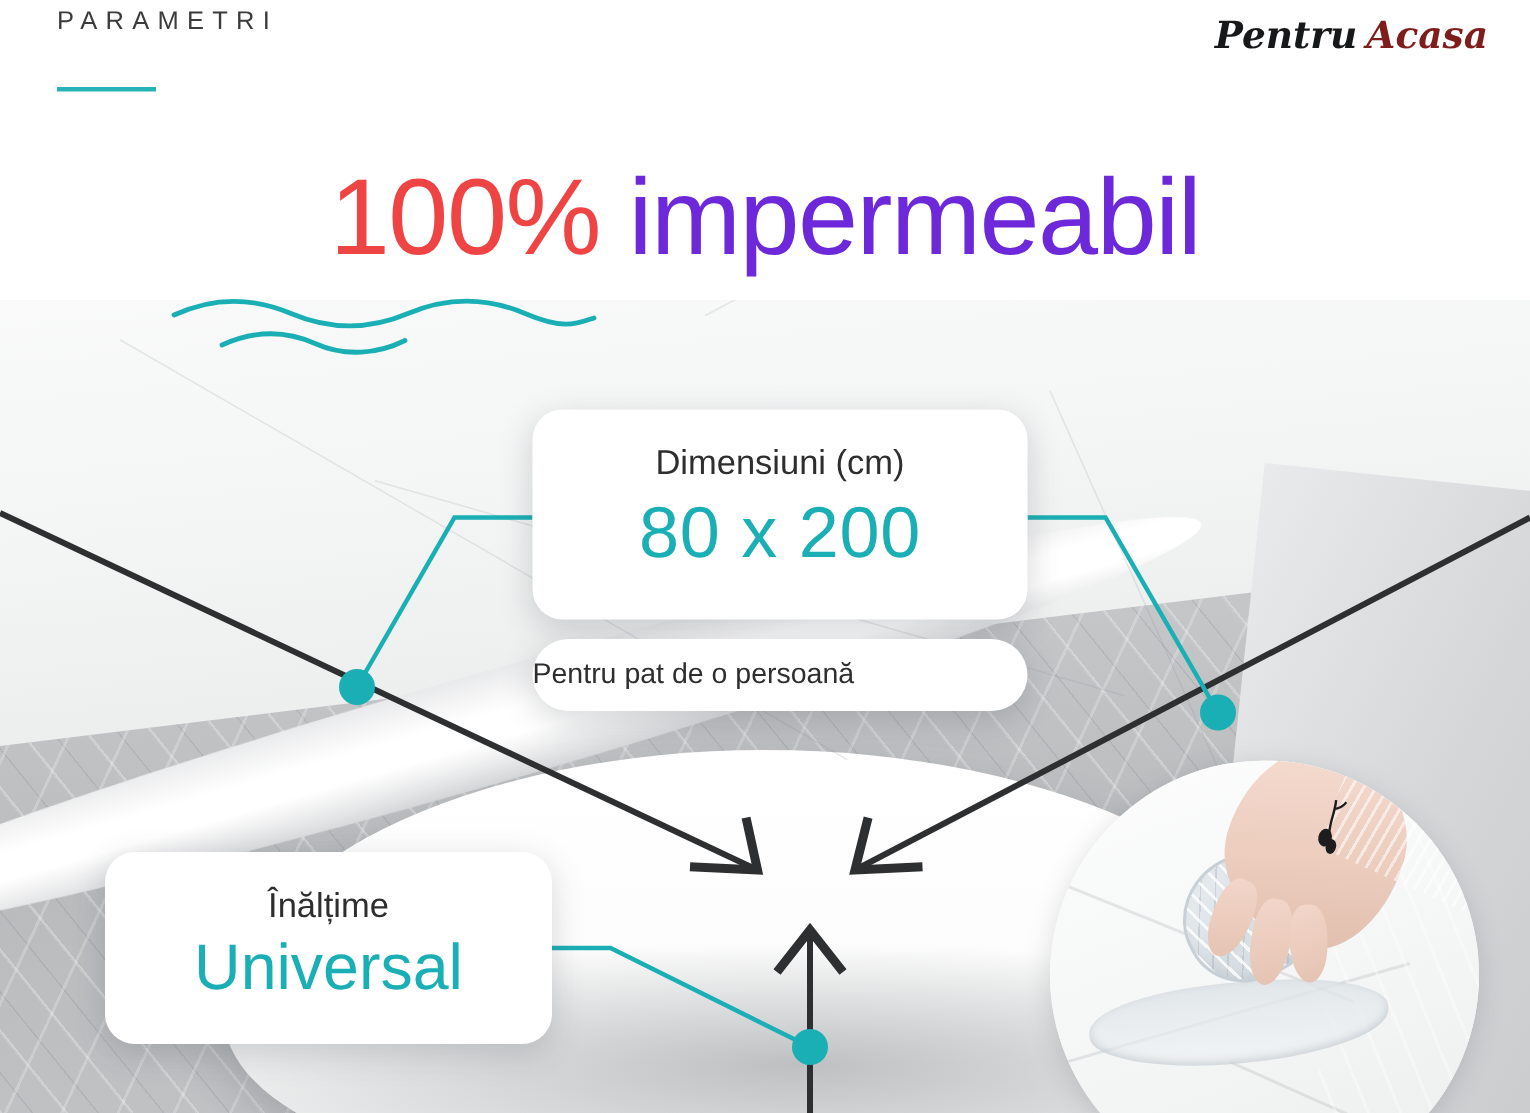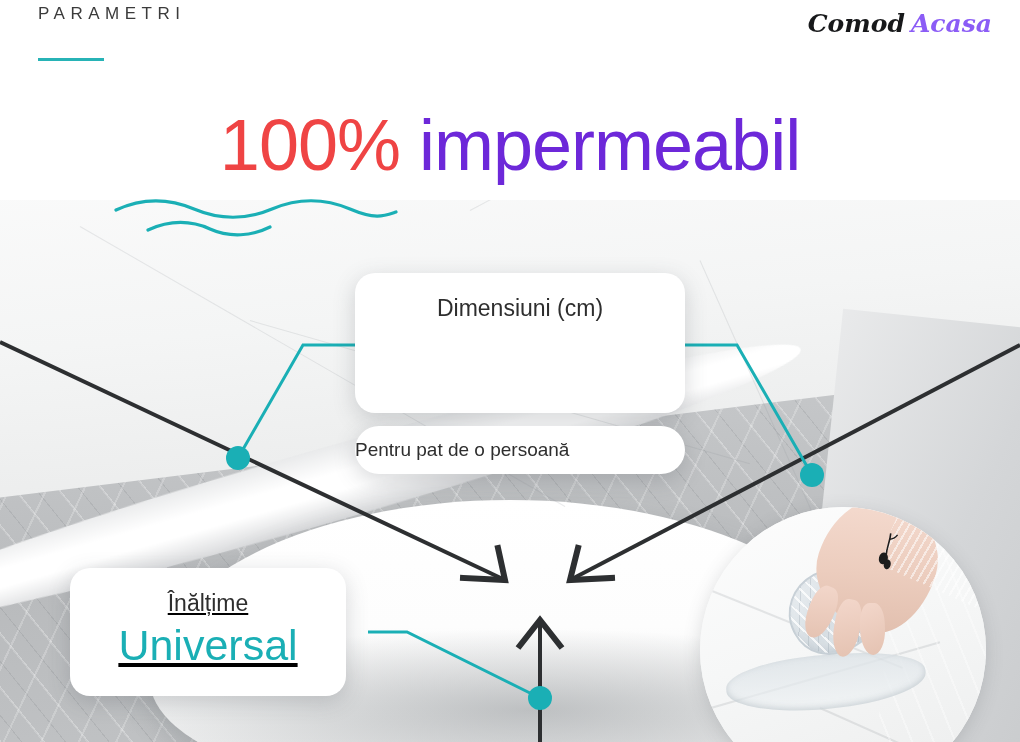"Comod" span.b1 { text: Comod -> Pentru }
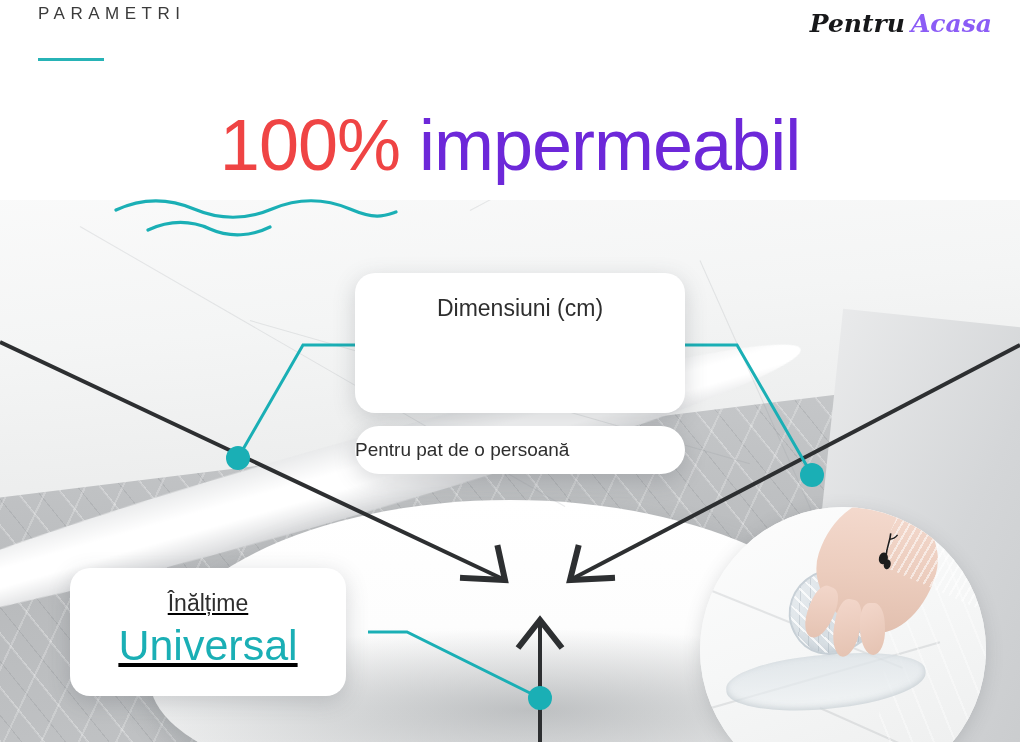"Acasa" #brand .b2 { color: #8b5cf6 -> #7f1d1d }
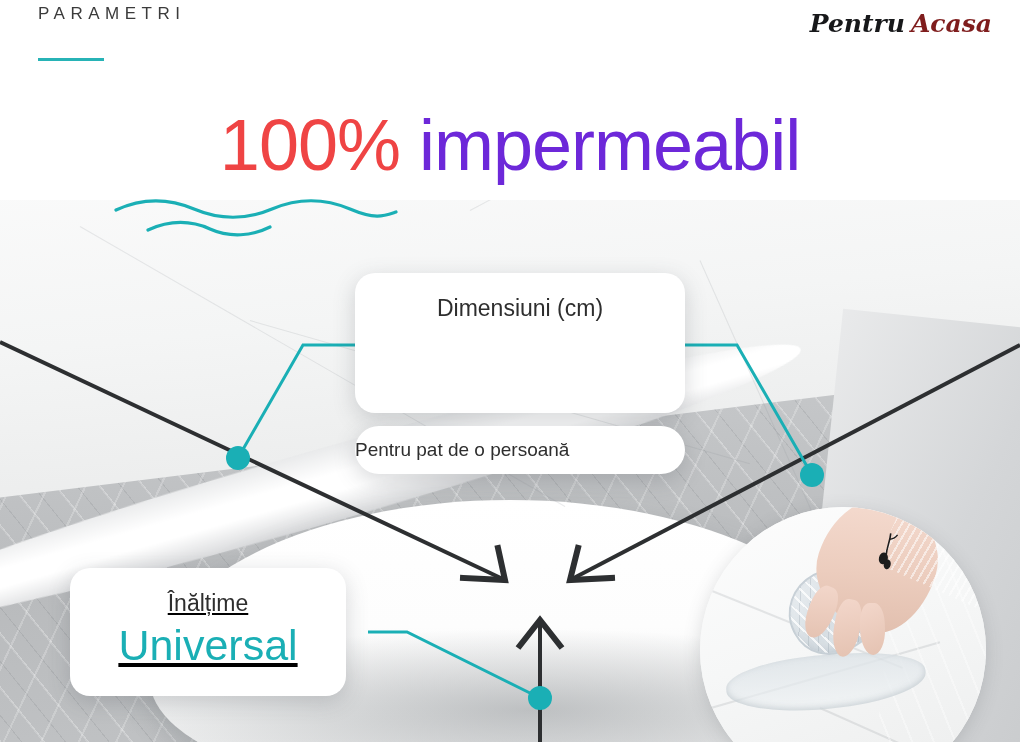"80 x 200" div.card-value { html: none -> <div>80 x 200</div> }
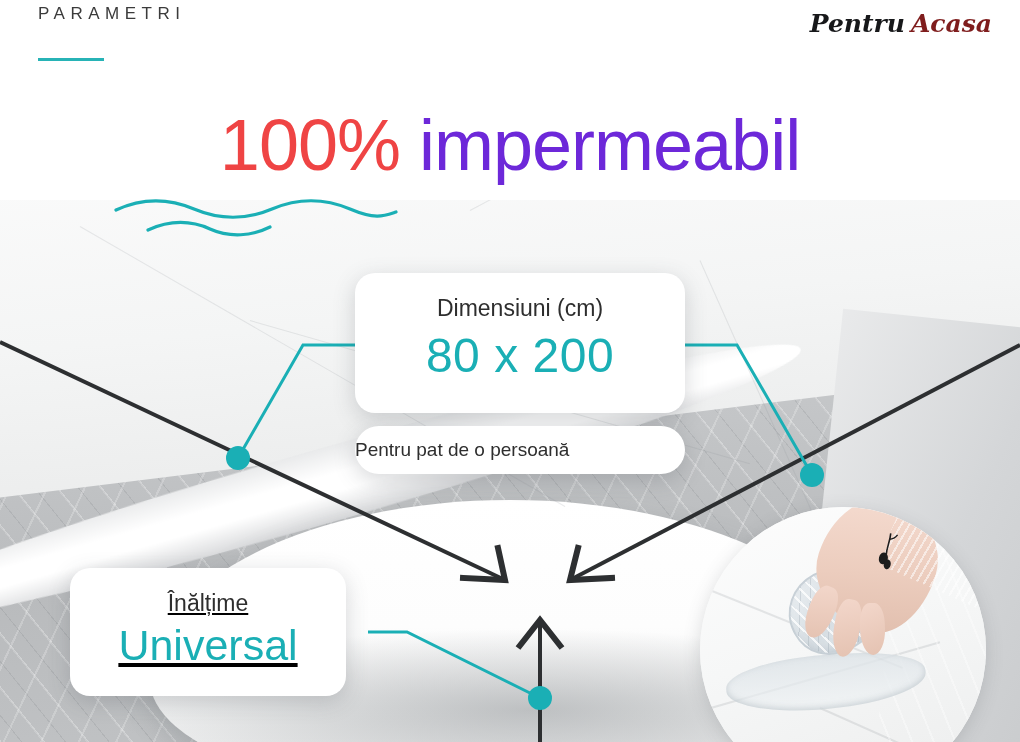"Înălțime" #card-height { text-decoration: underline -> none; width: 276px -> 298px }
